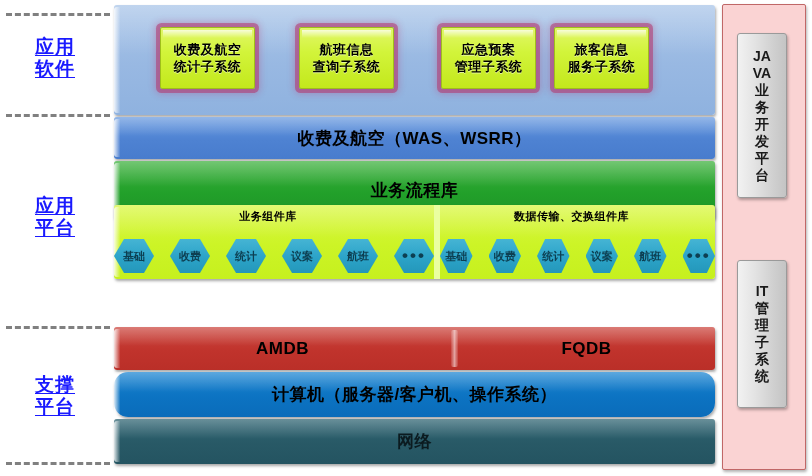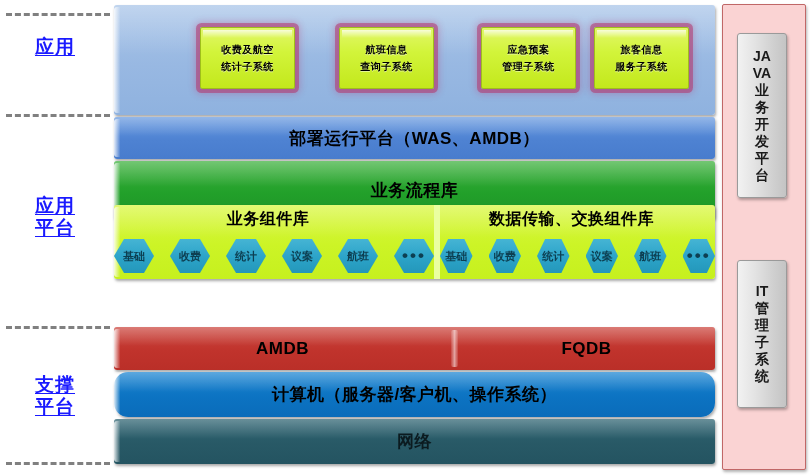"收费及航空" .appbox { font-size: 10px -> 13px; margin-left: 40px -> none }
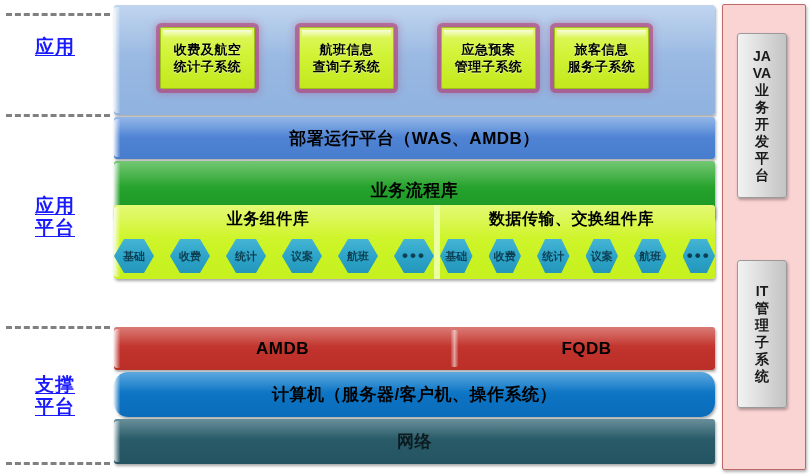"软件" span { html: none -> <span>软件</span> }
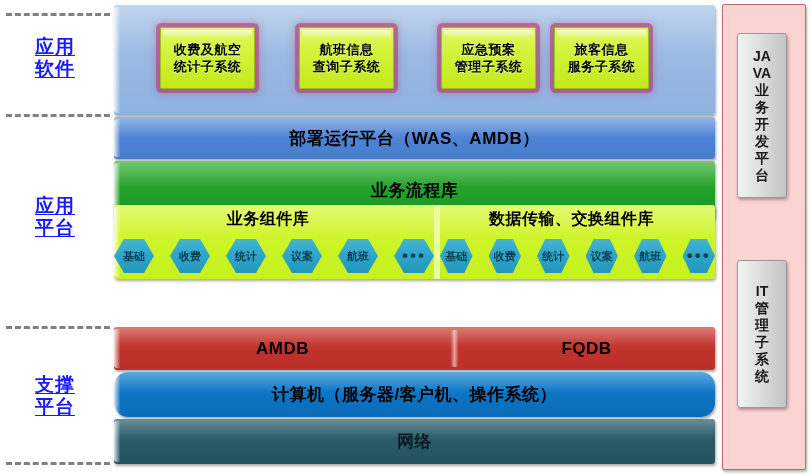"部署运行平台（WAS、AMDB）" span.lbl { text: 部署运行平台（WAS、AMDB -> 收费及航空（WAS、WSRR }
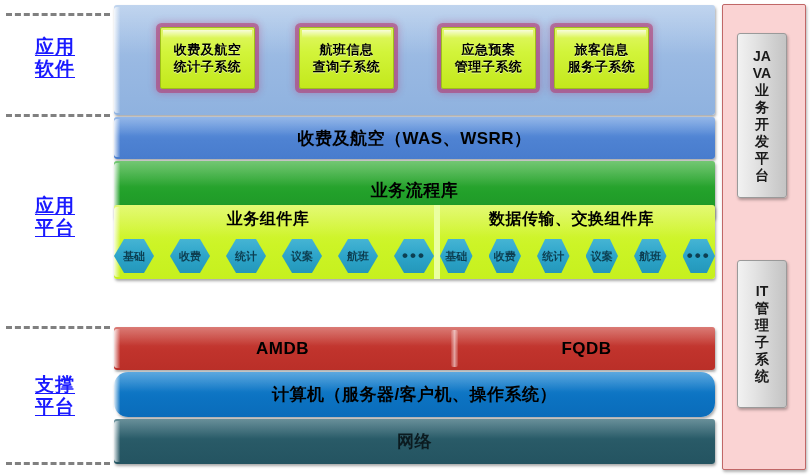"业务组件库" .sublabel { font-size: 16px -> 11px }
